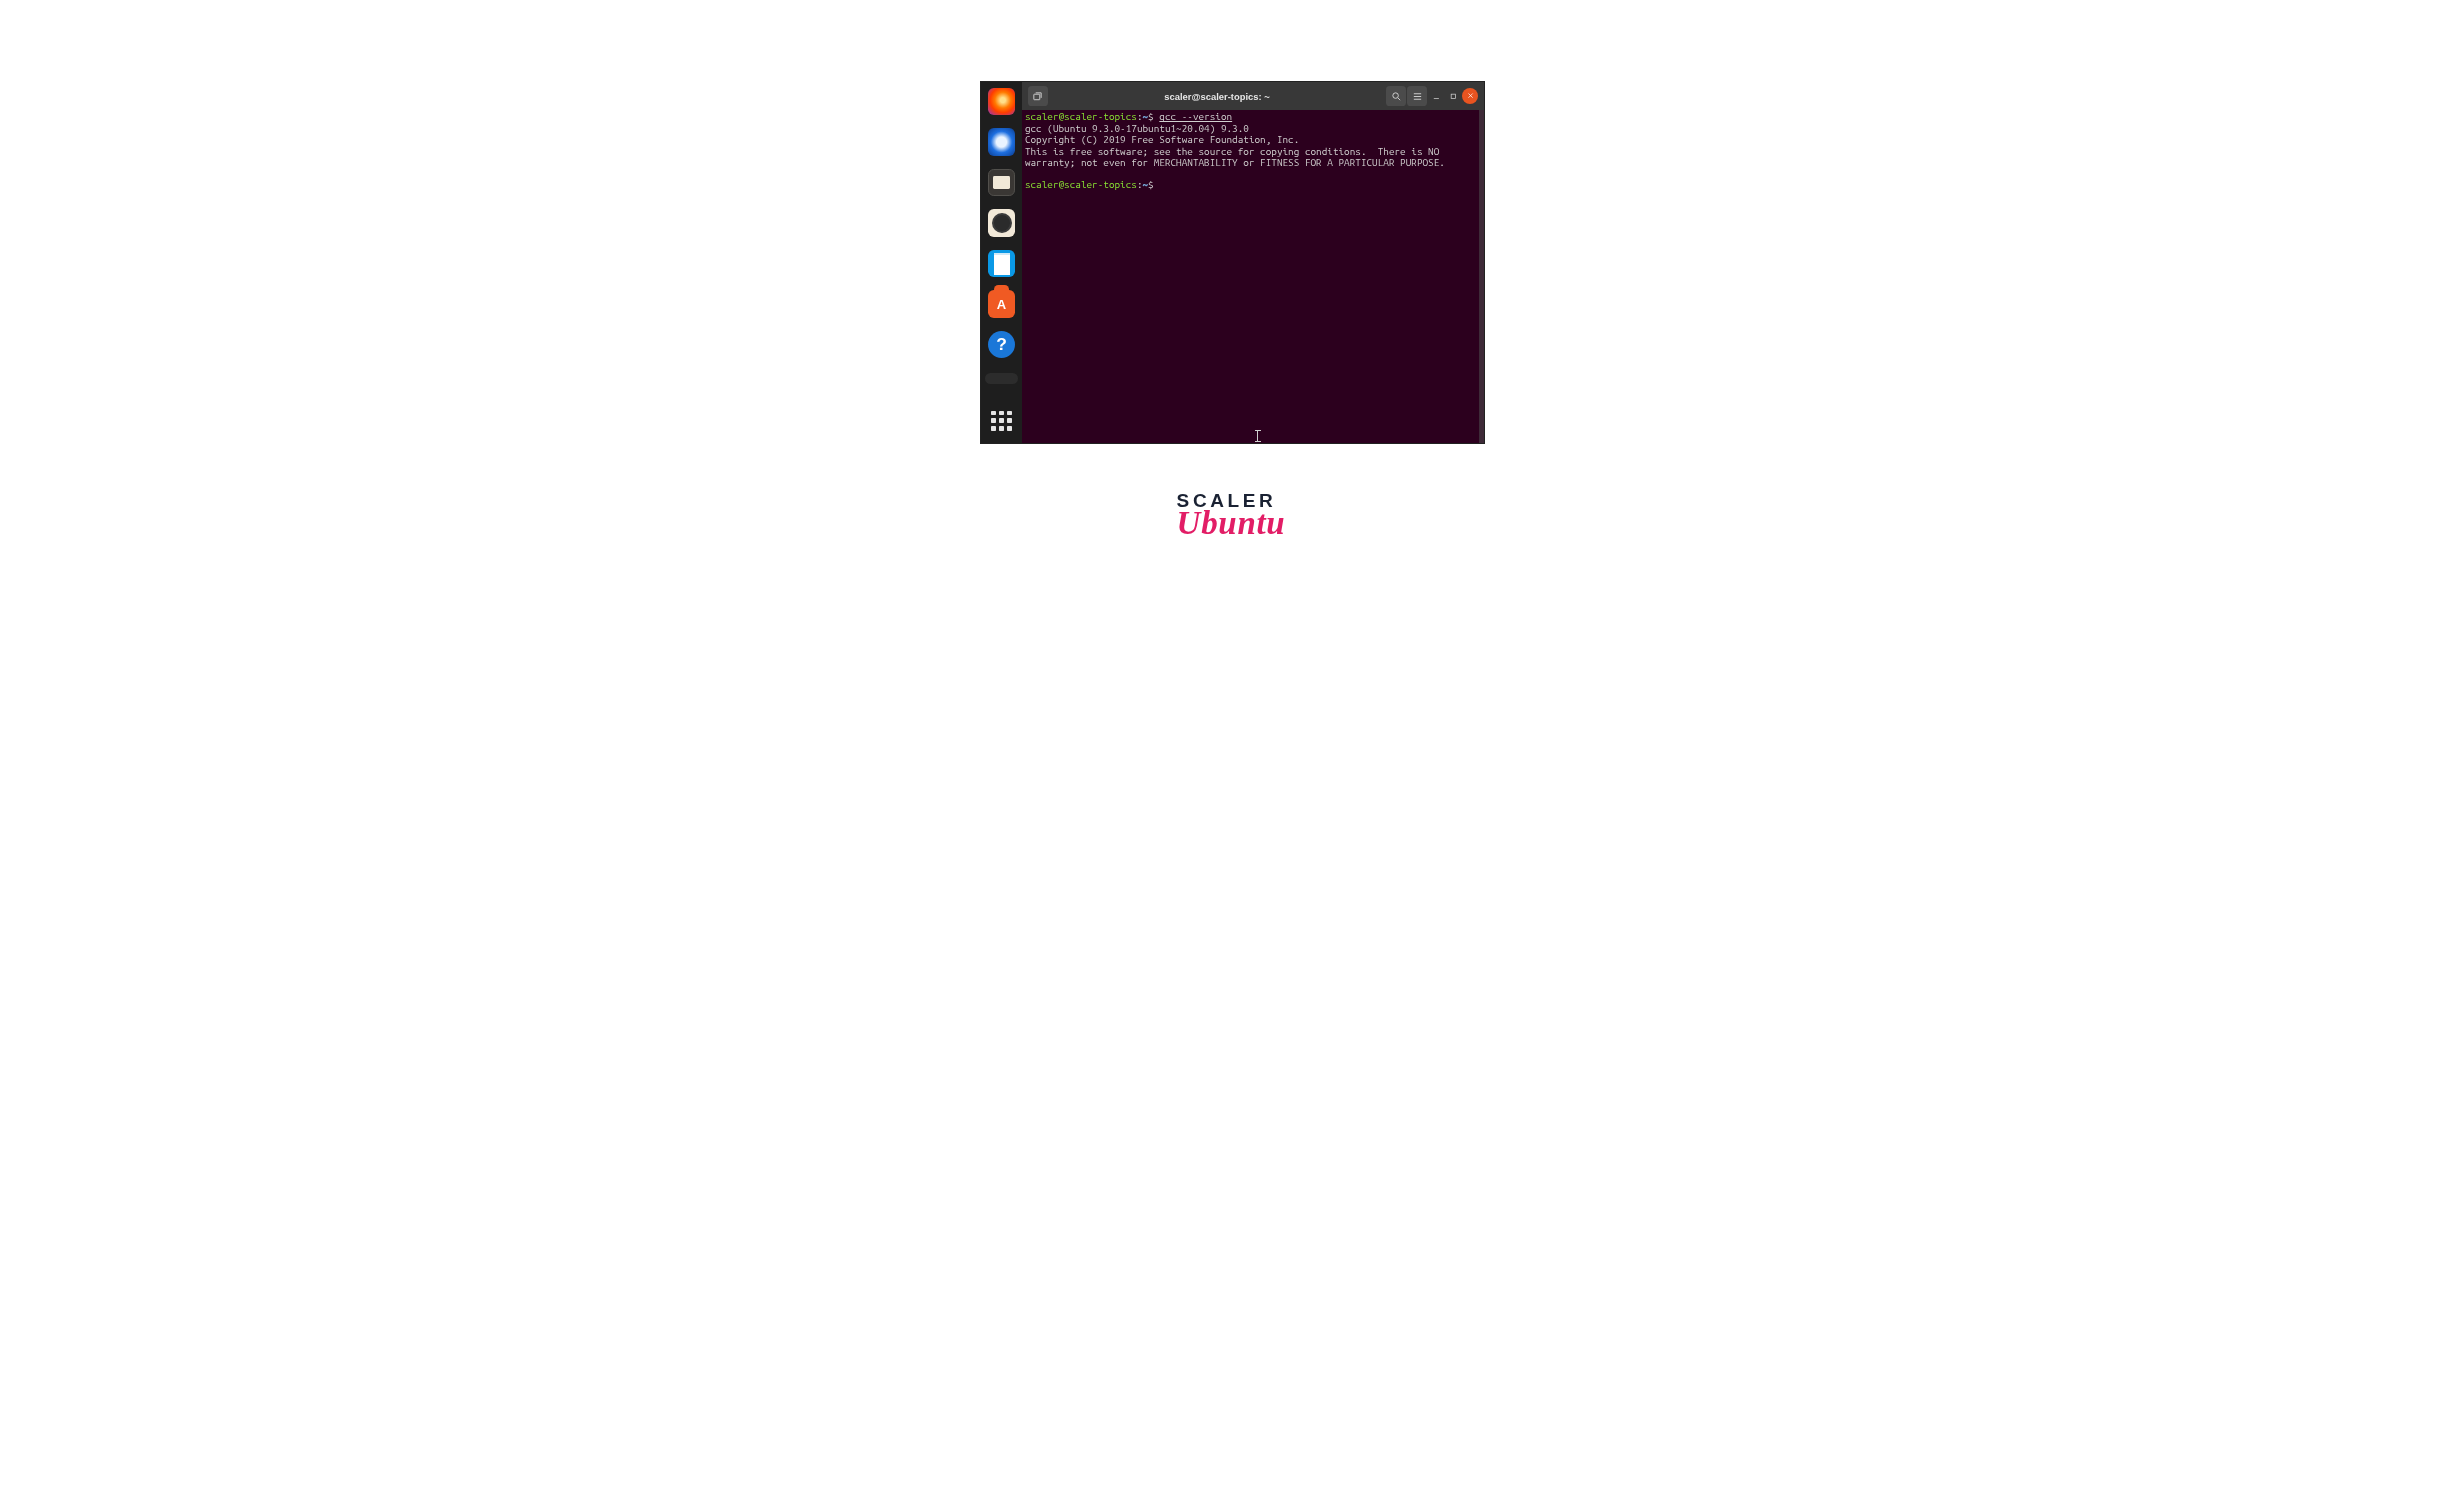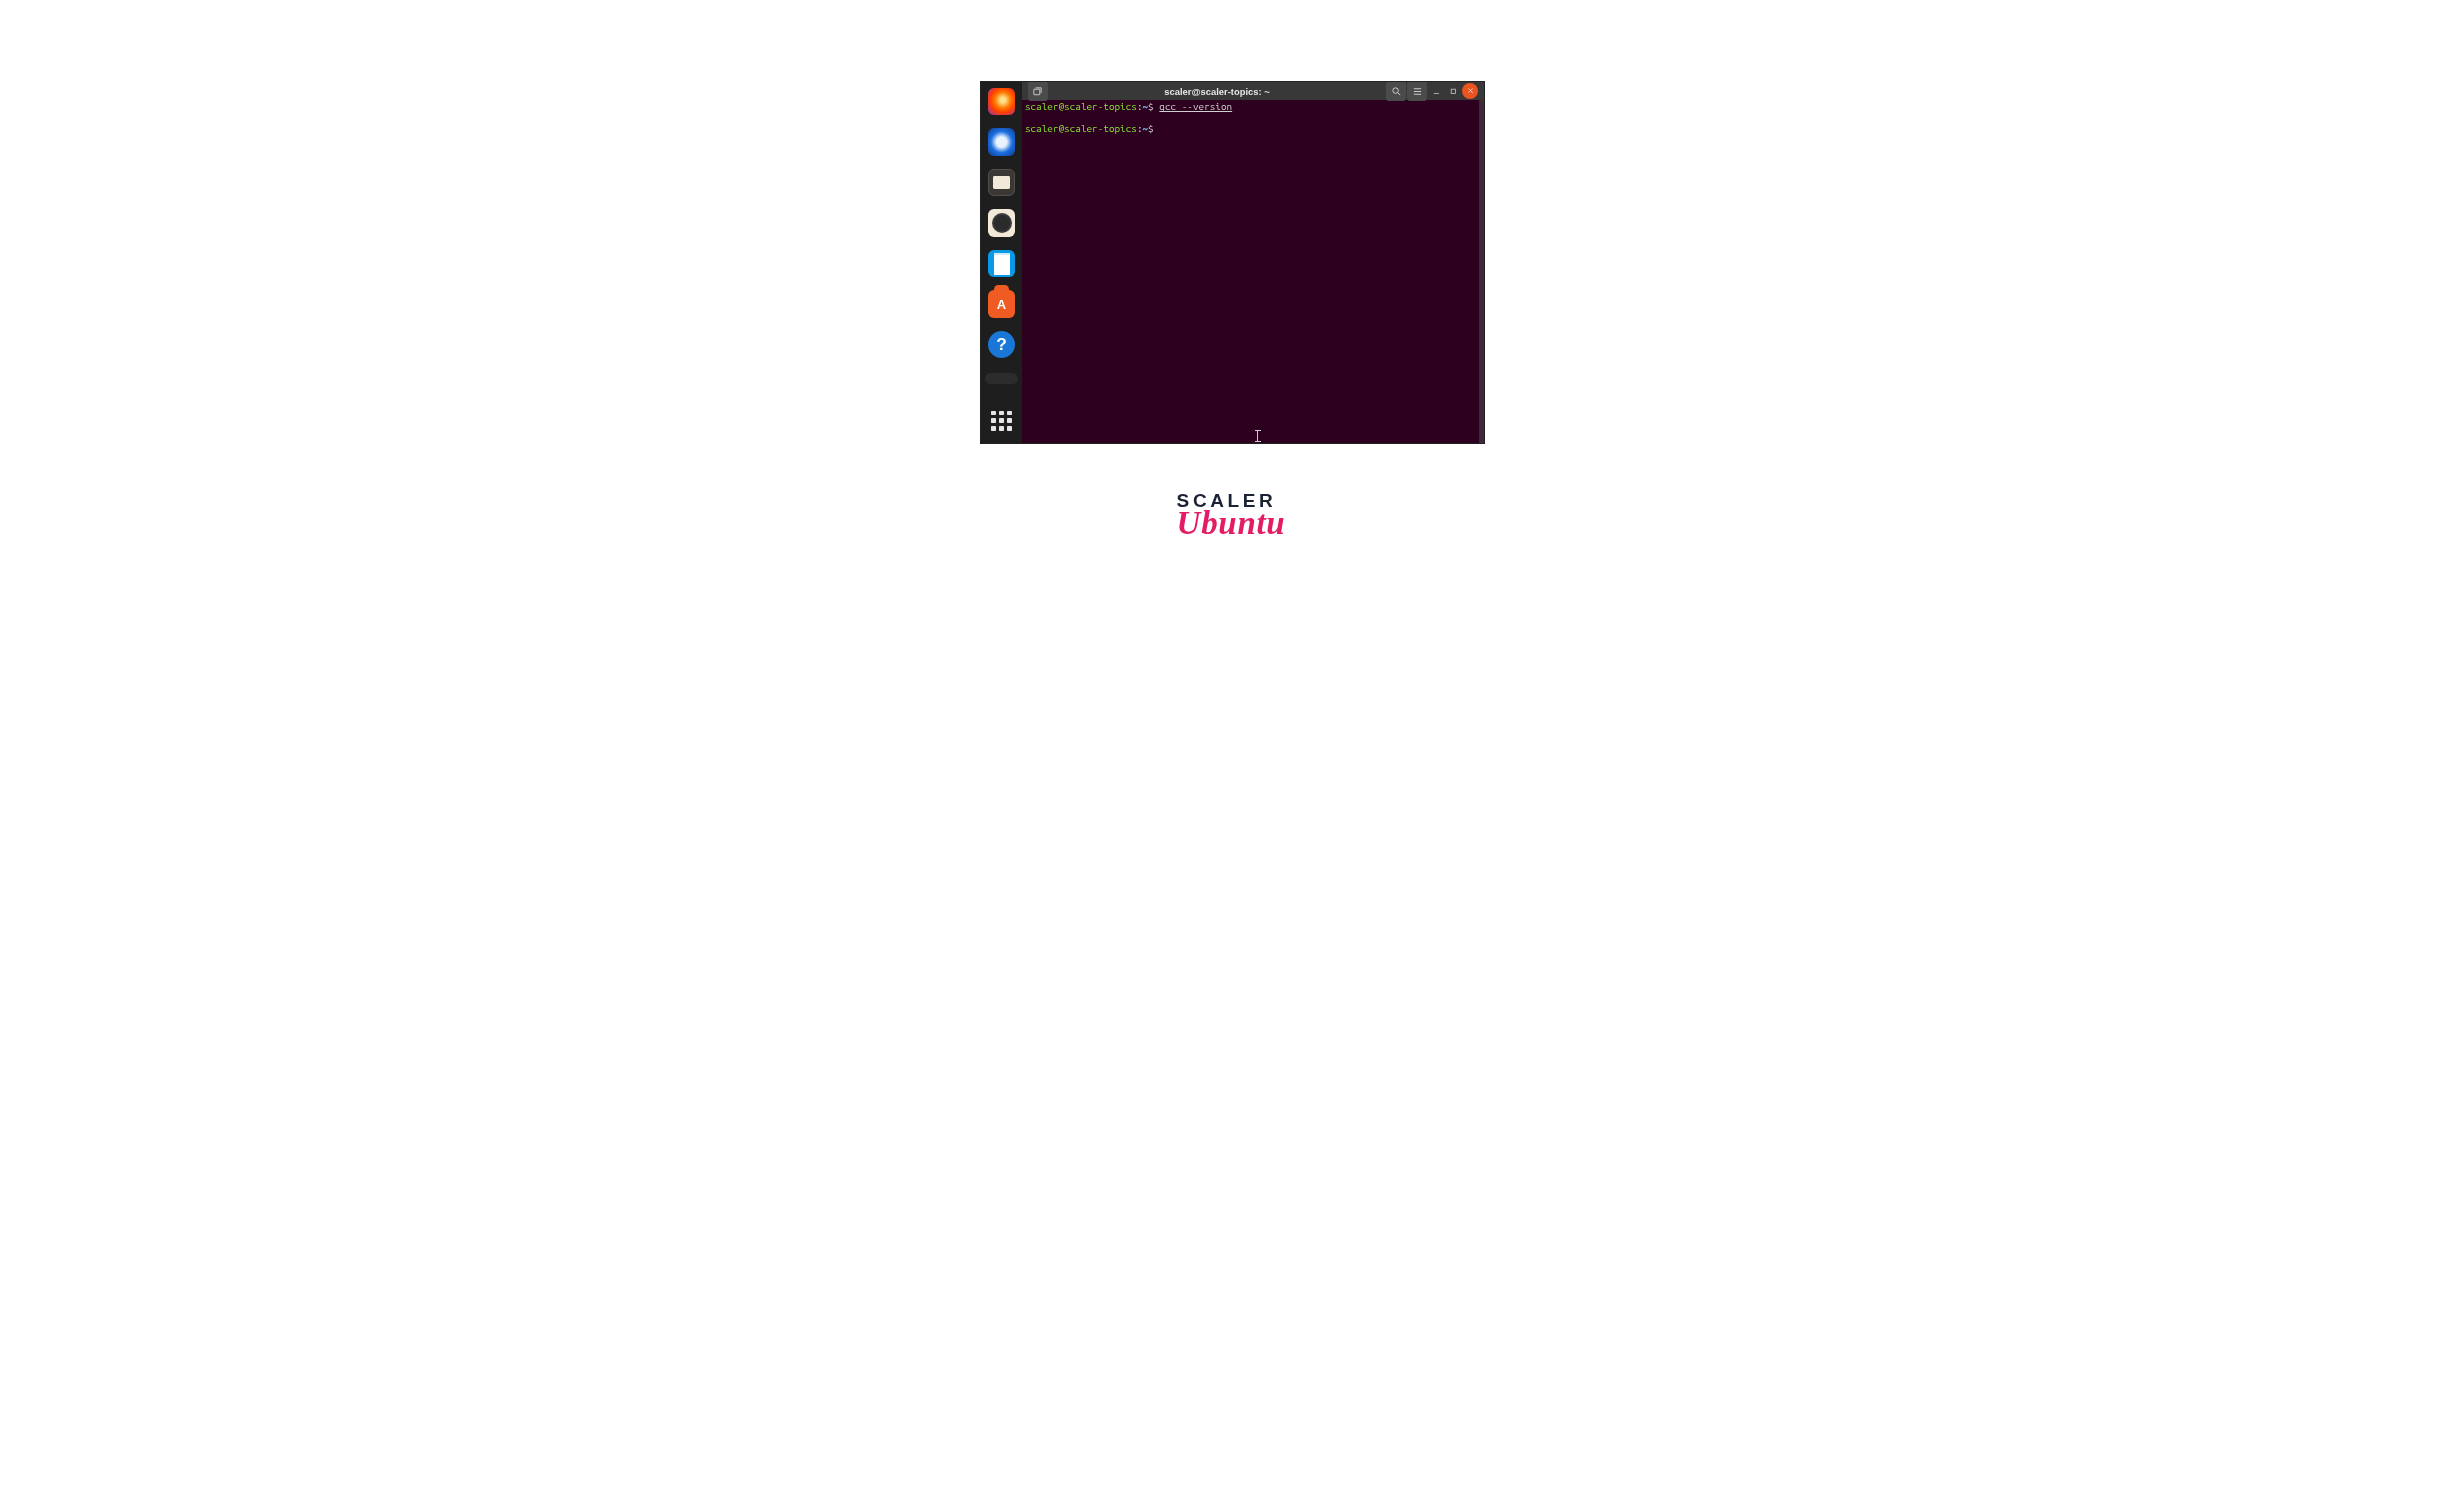"scaler@scaler-topics: ~" .titlebar { height: 18px -> 28px }
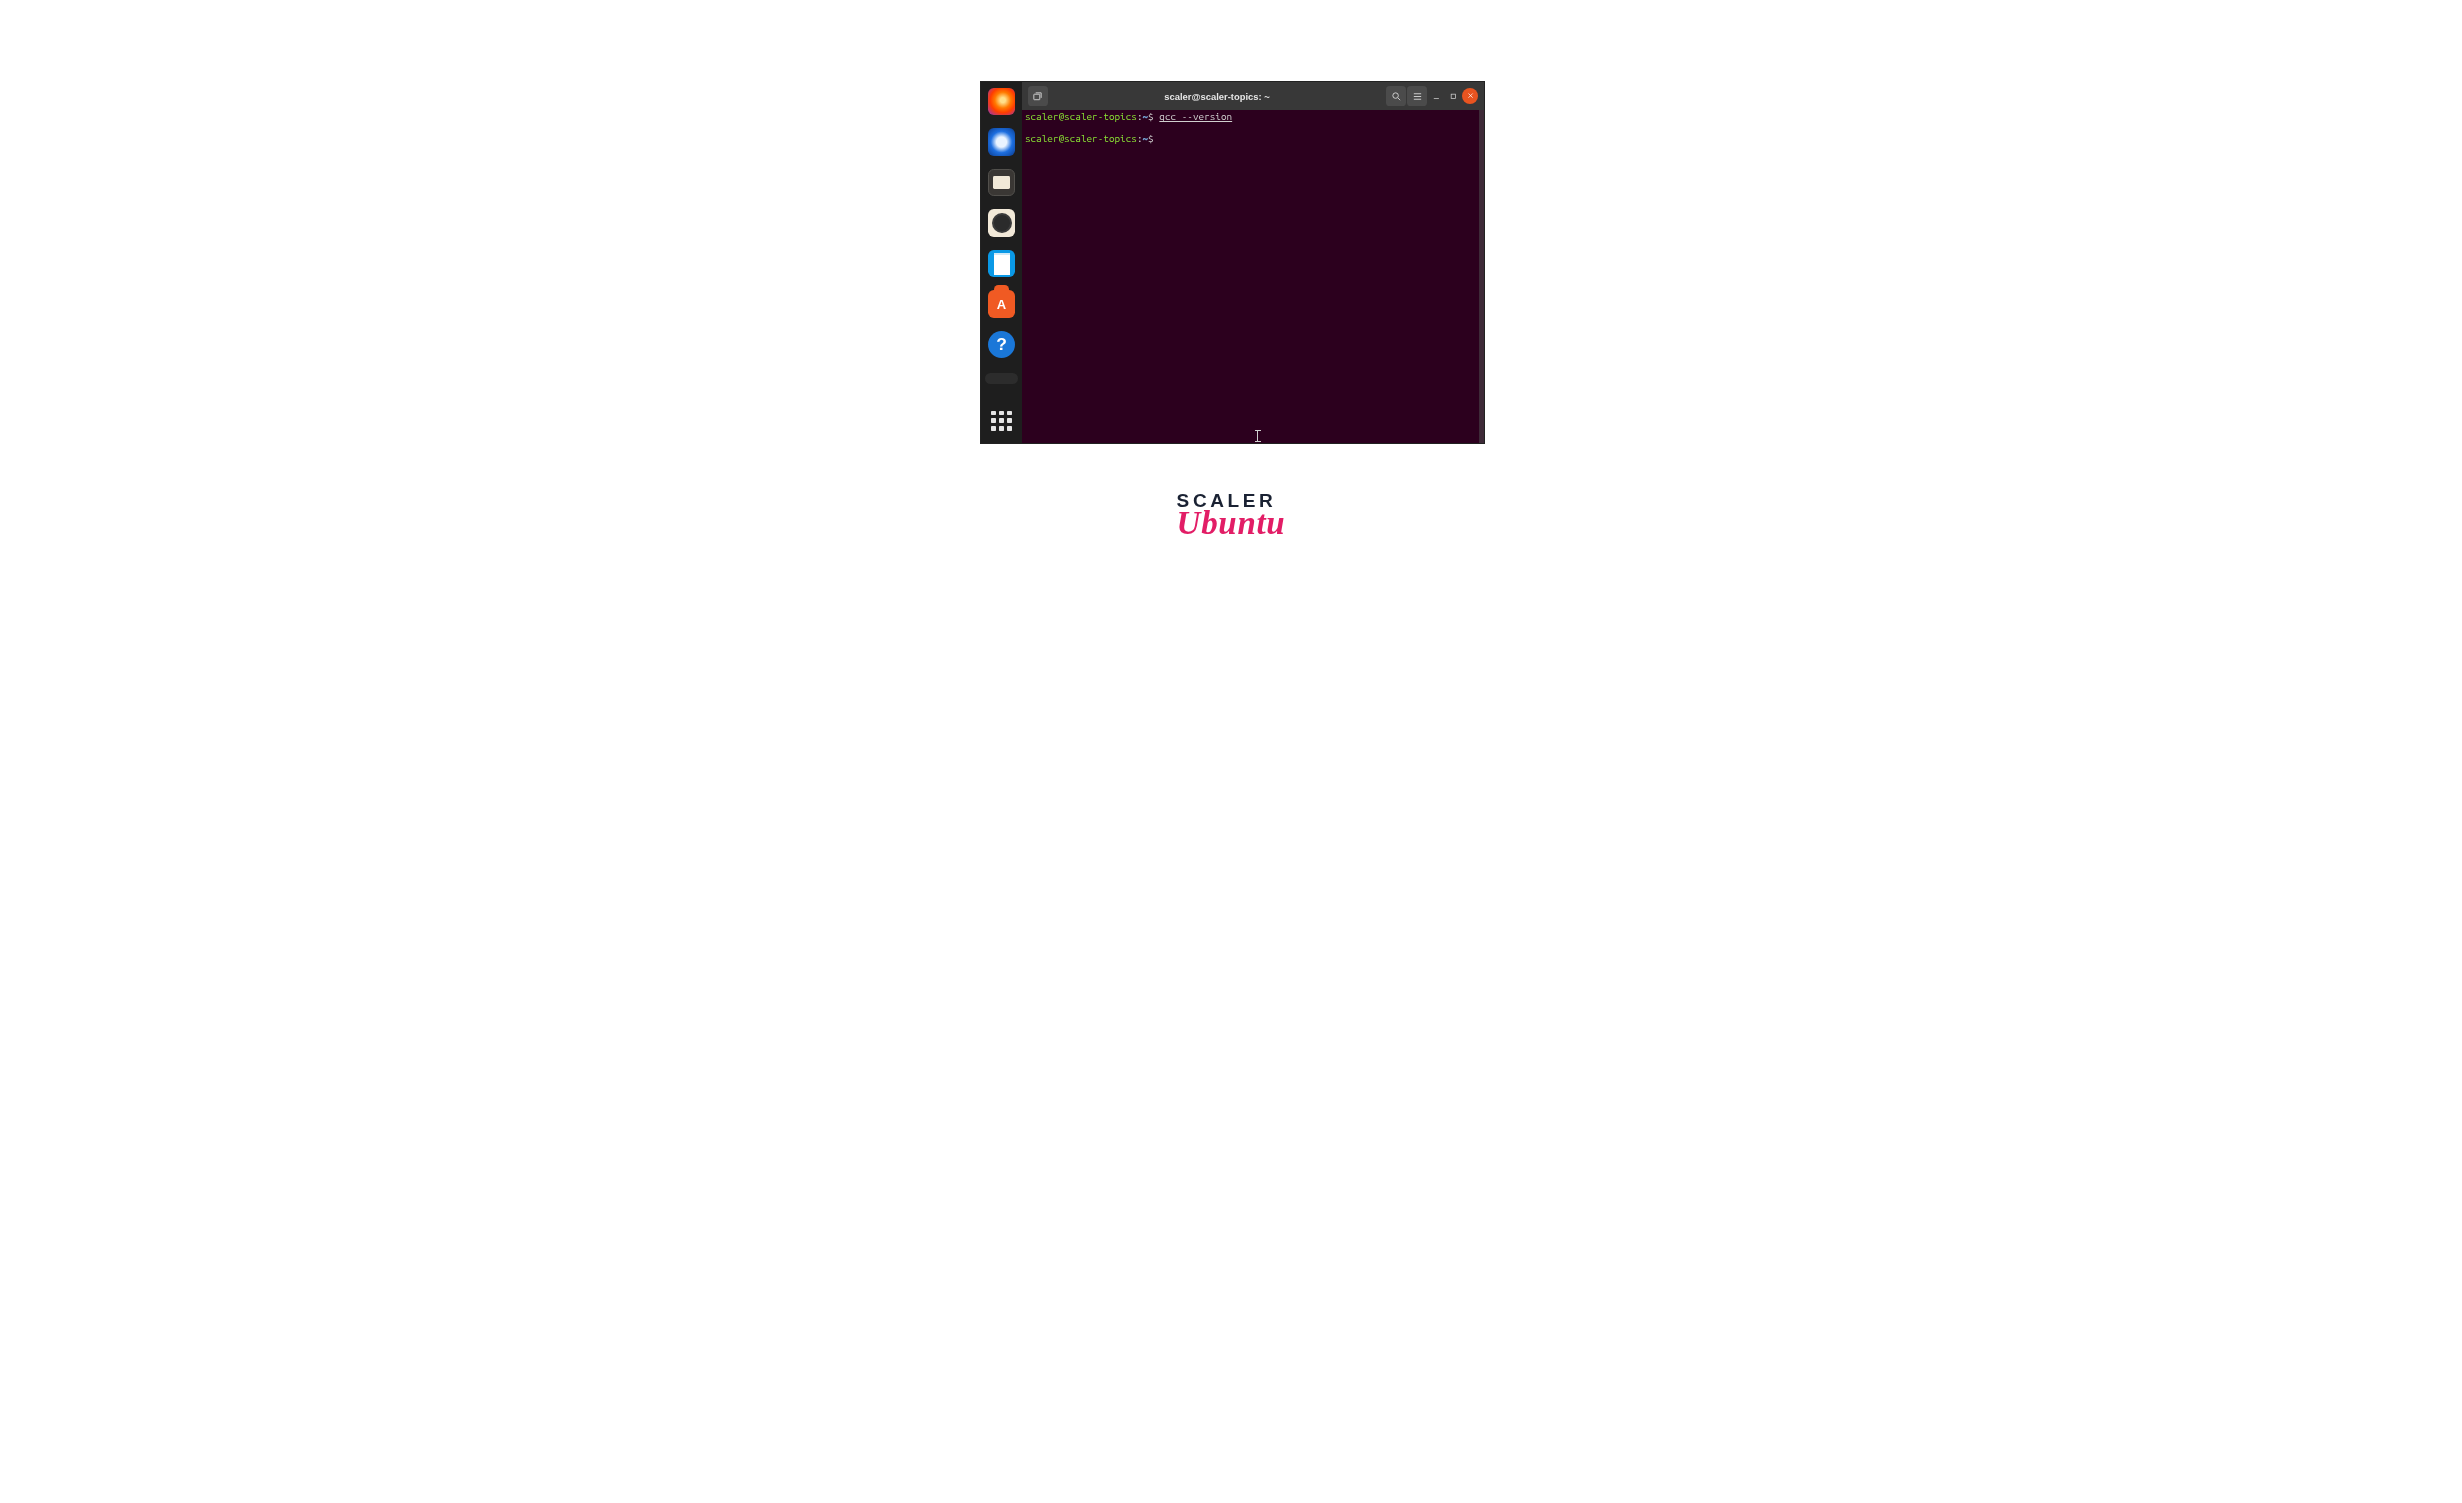"gcc (Ubuntu 9.3.0-17ubuntu1~20.04) 9.3.0" div.t-out { html: none -> <div>gcc (Ubuntu 9.3.0-17ubuntu1~20.04) 9.3.0 Copyright (C) 2019 Free Software Foundation, Inc. This is free software; see the source for copying conditions. There is NO warranty; not even for MERCHANTABILITY or FITNESS FOR A PARTICULAR PURPOSE.</div> }
